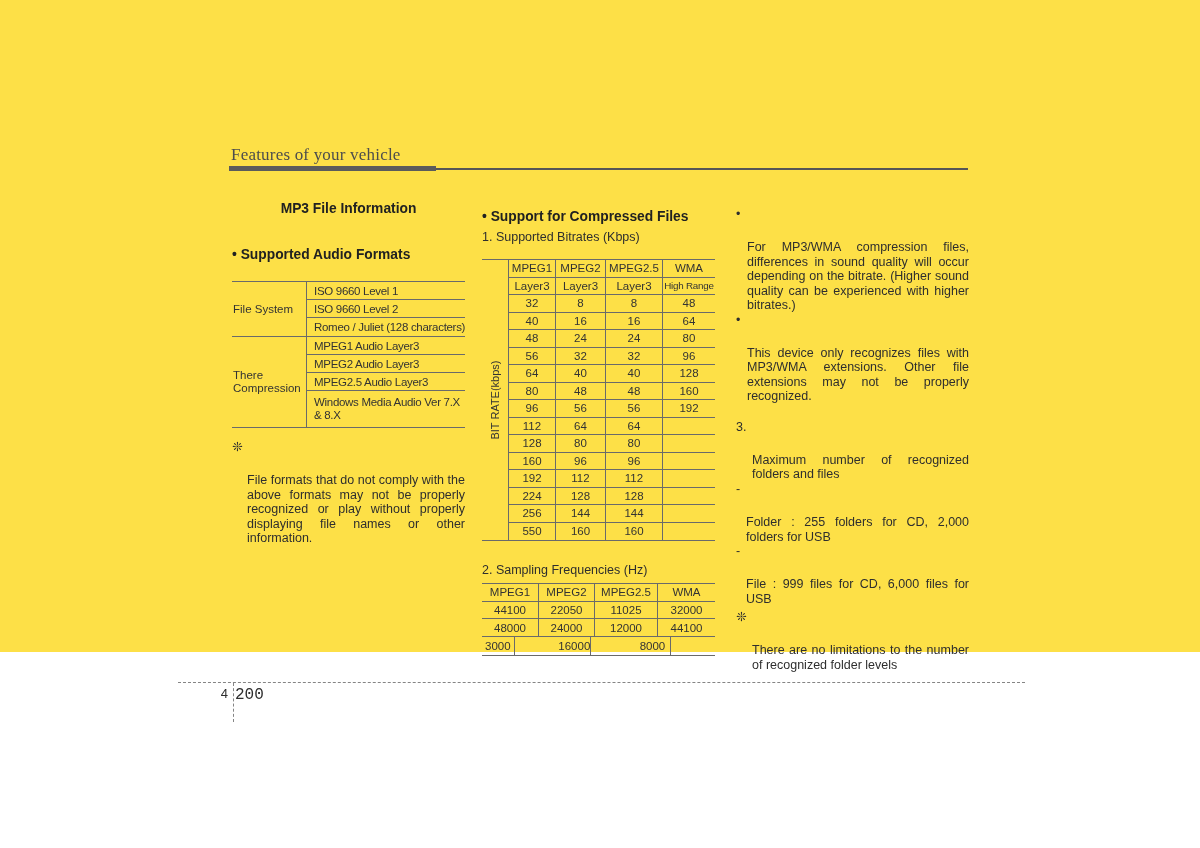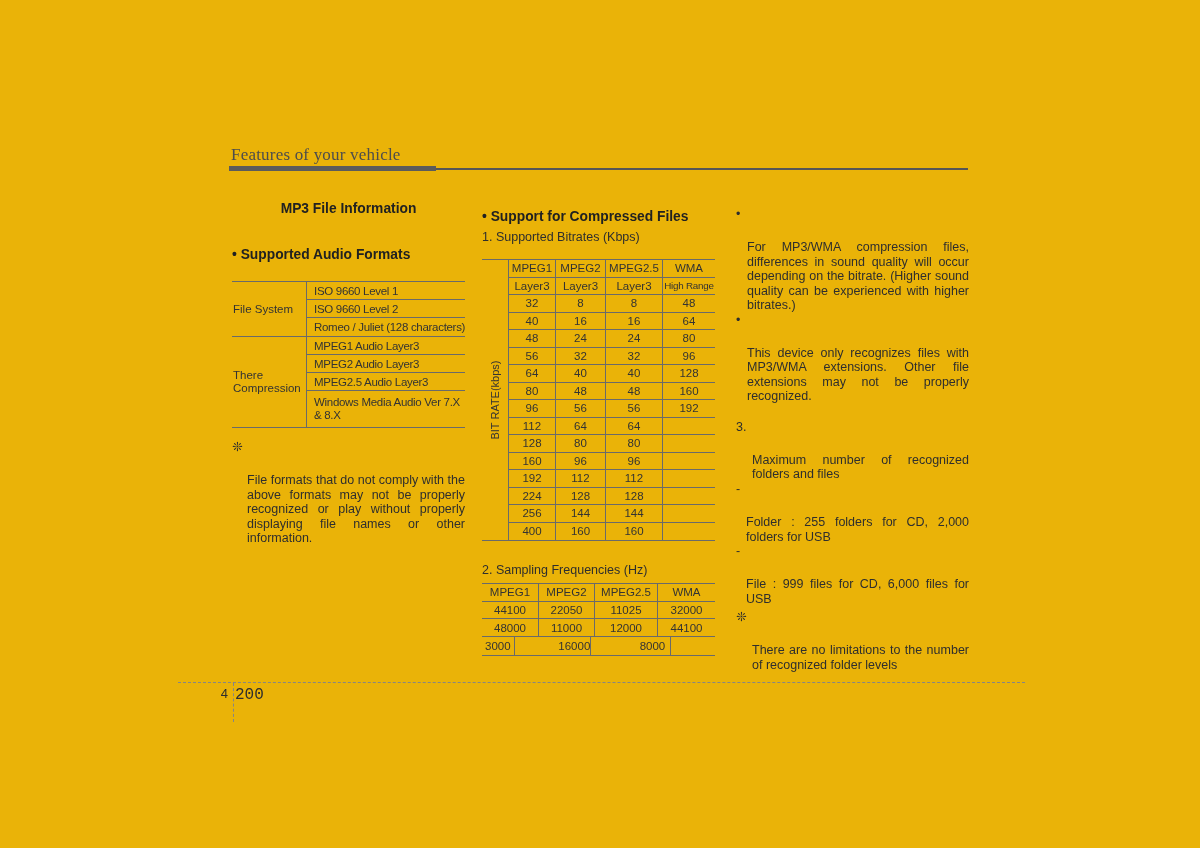"Features of your vehicle" #page { background: #eab308 -> #fde047; height: 848px -> 652px }
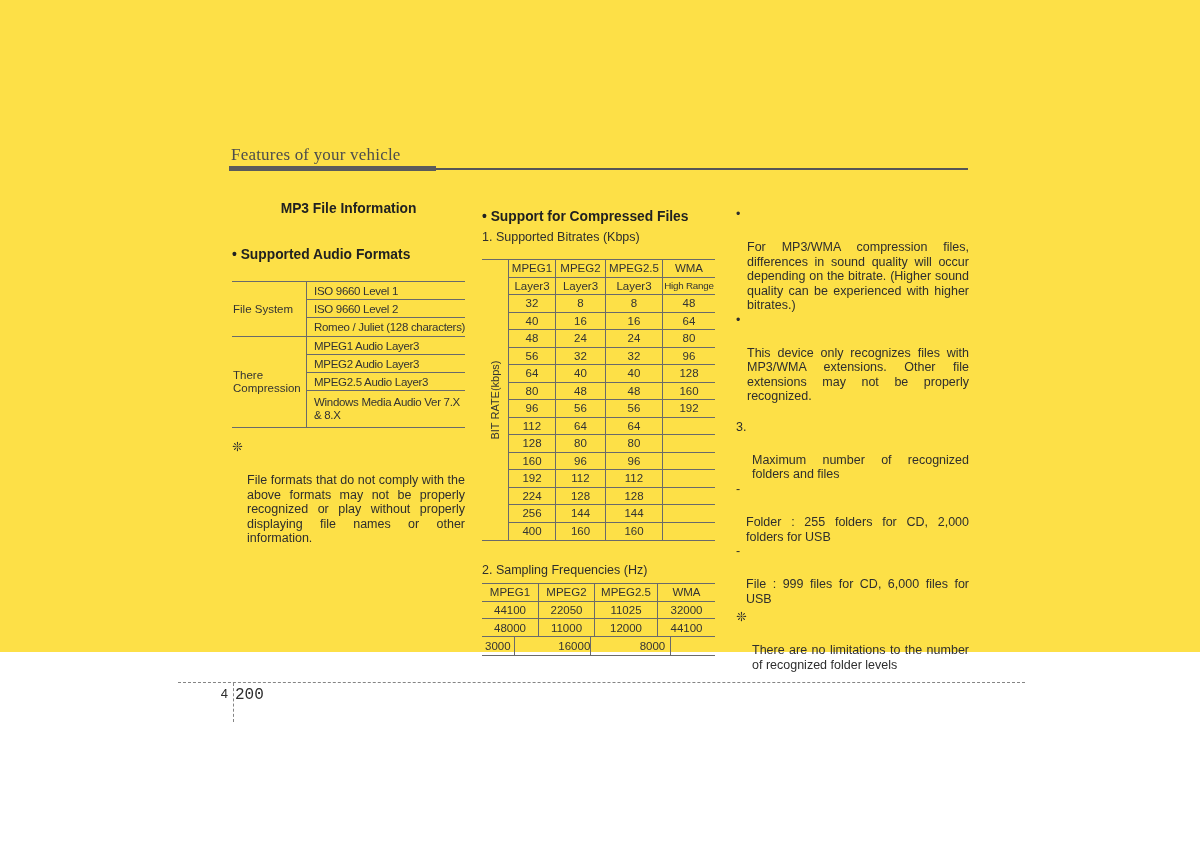"400" div.tc { text: 400 -> 550 }
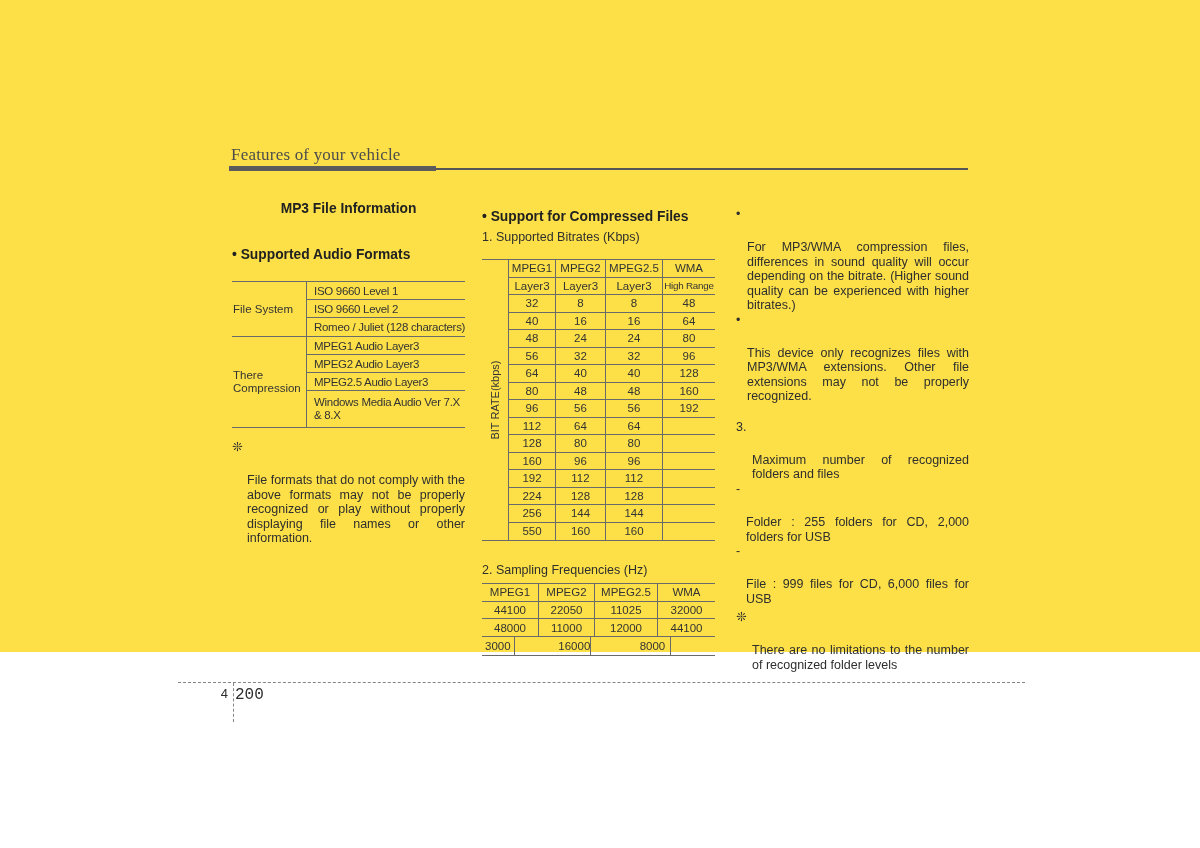"11000" div.tc { text: 11000 -> 24000 }
